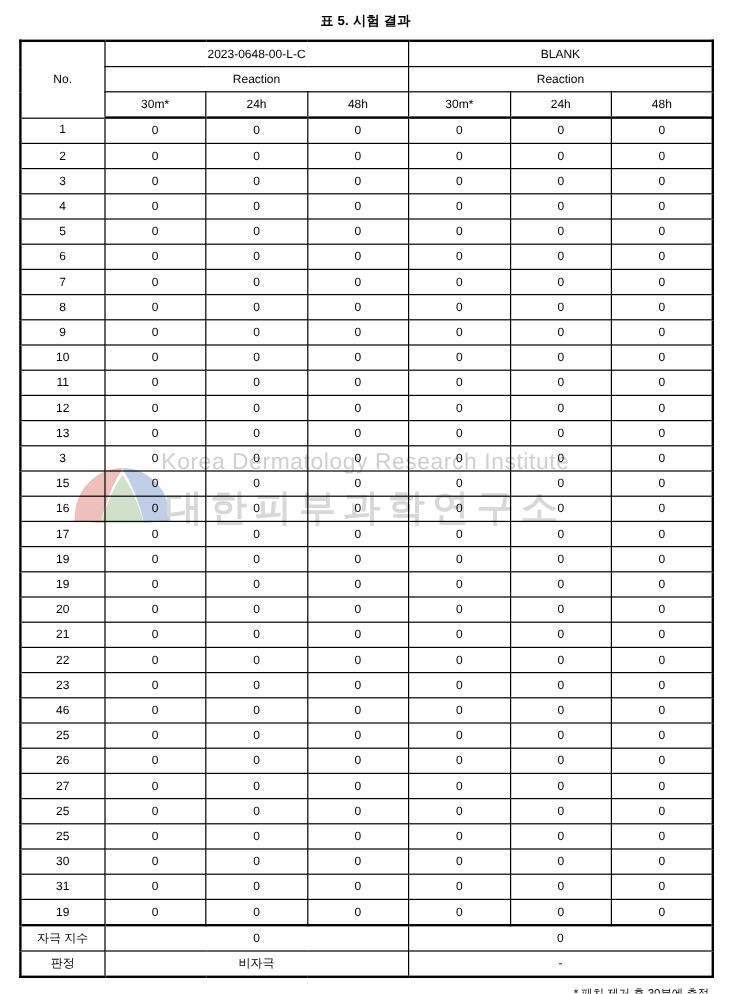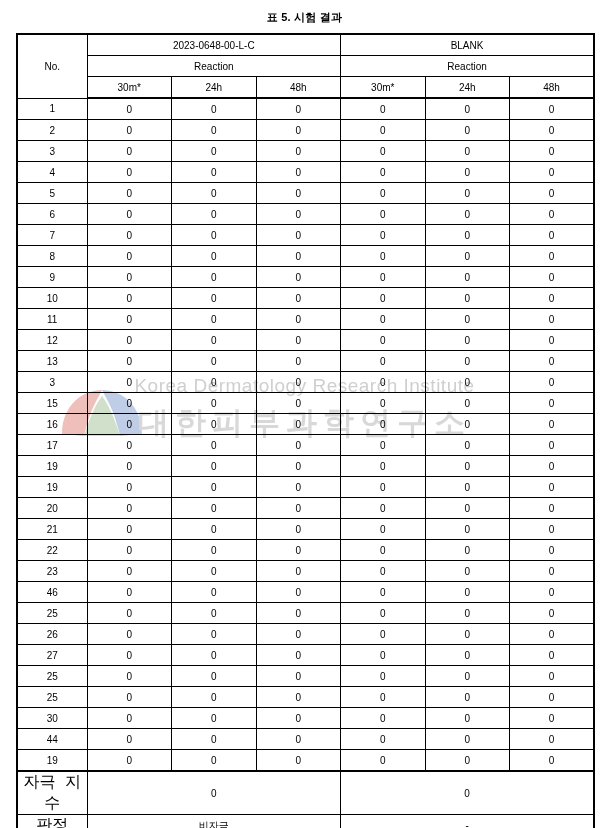"44" td.thick-left { text: 44 -> 31 }
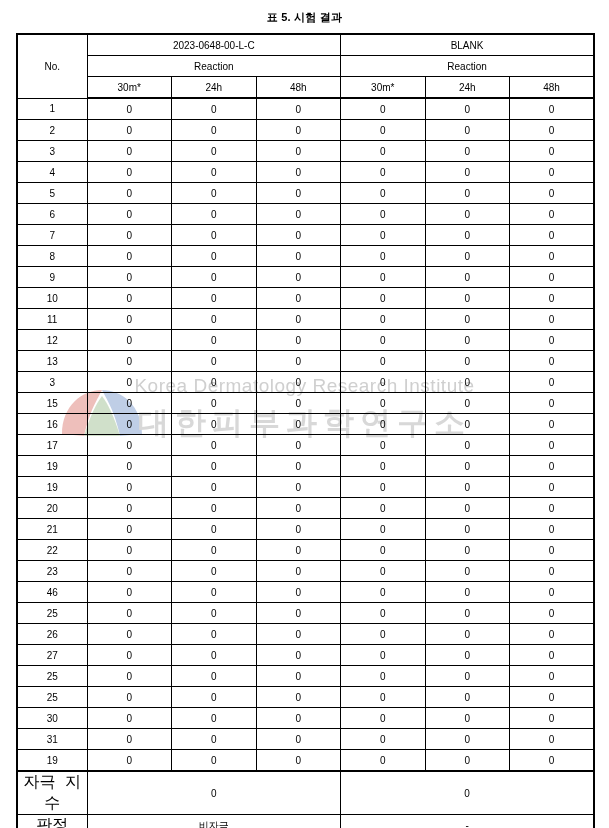"자극 지수" table.result tbody tr td.lbl { font-family: Liberation Mono, monospace -> none; font-size: 16px -> 10px }
